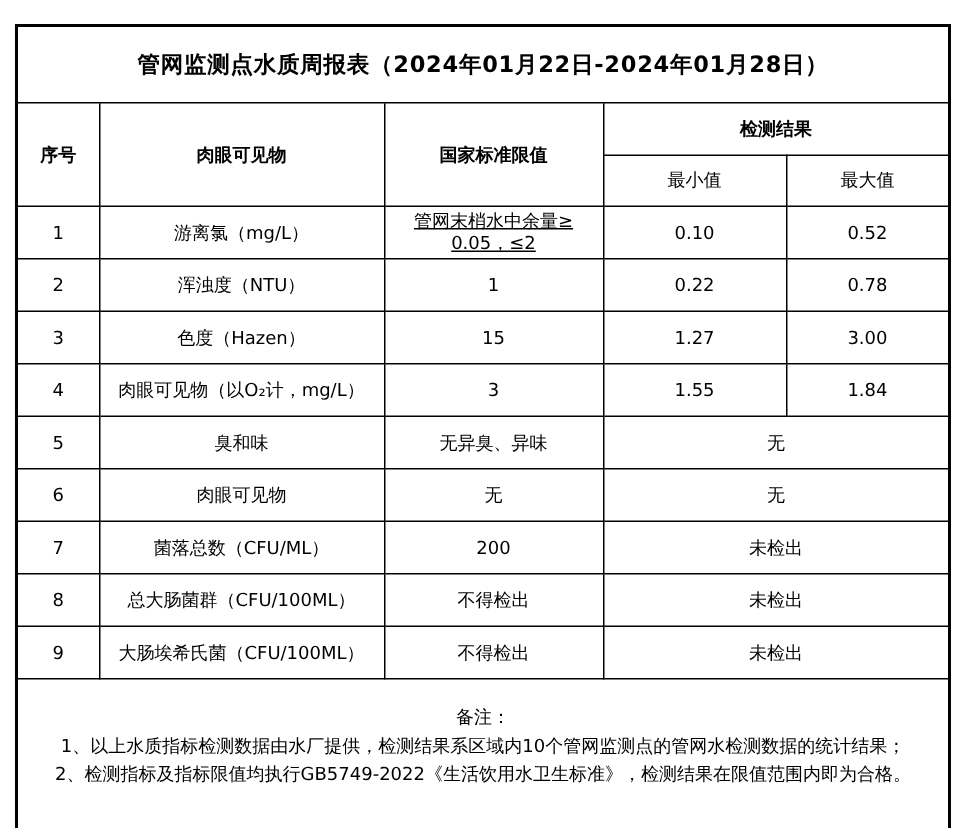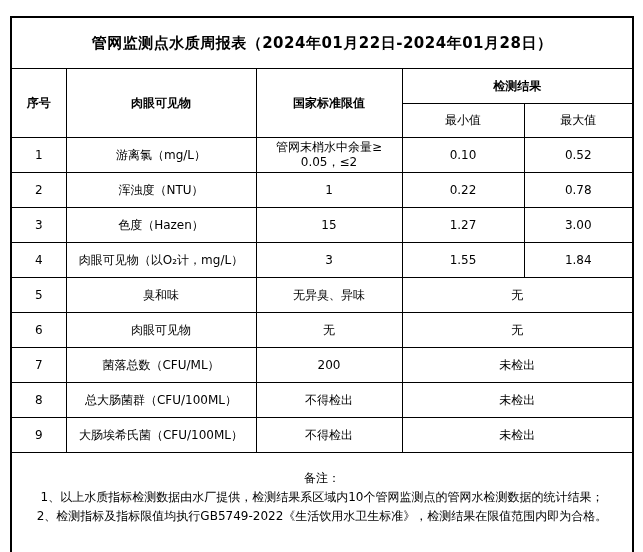"管网末梢水中余量≥" .limit-two-line span { text-decoration: none -> underline }
